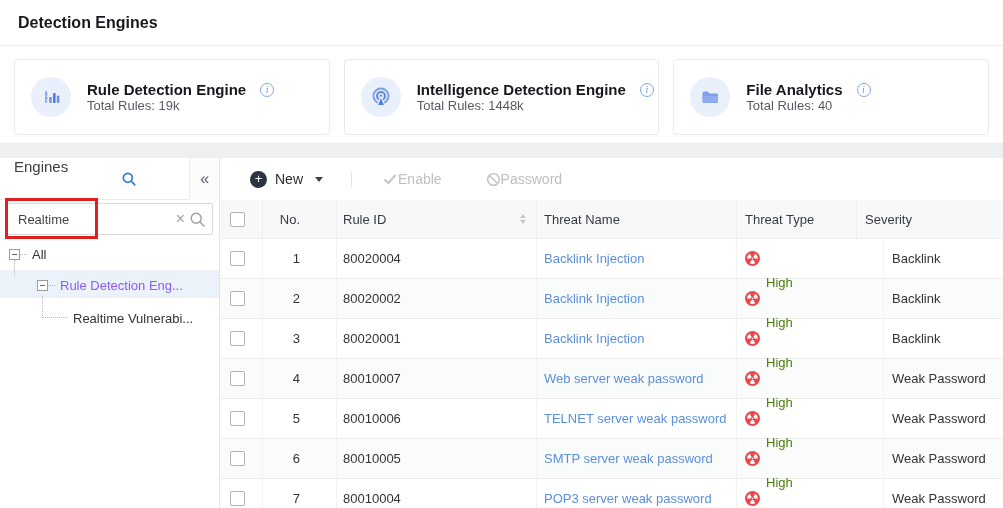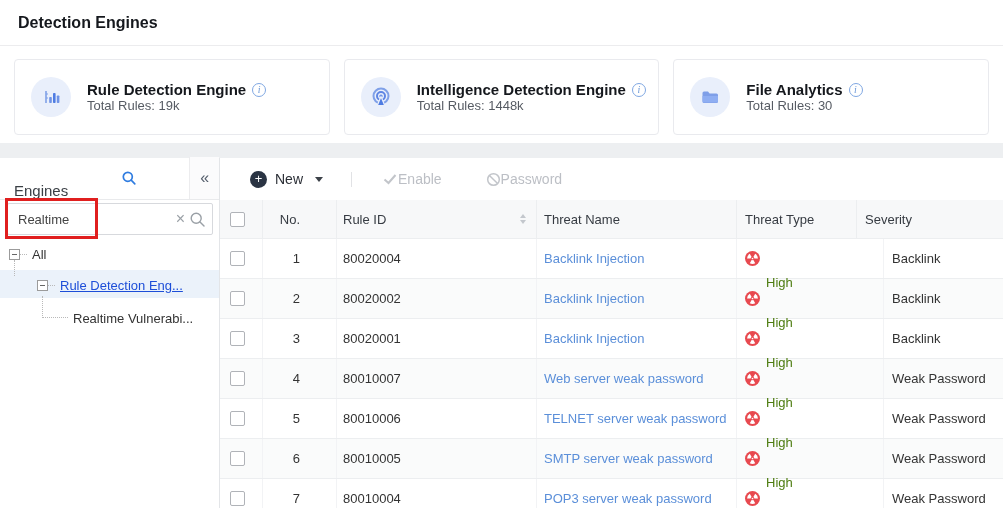"Rule Detection Engine" .card-title { gap: 6px -> 14px }
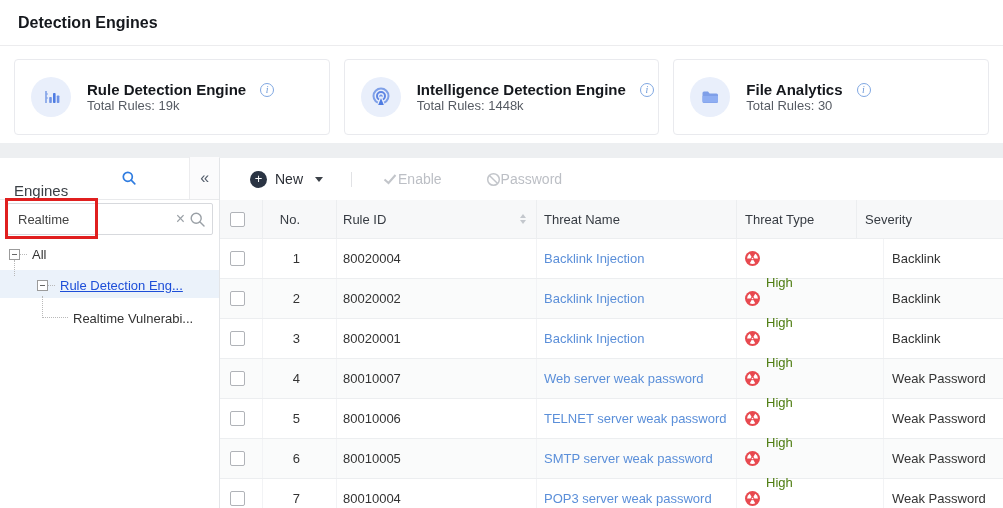"Total Rules: 30" div.card-sub { text: 30 -> 40 }
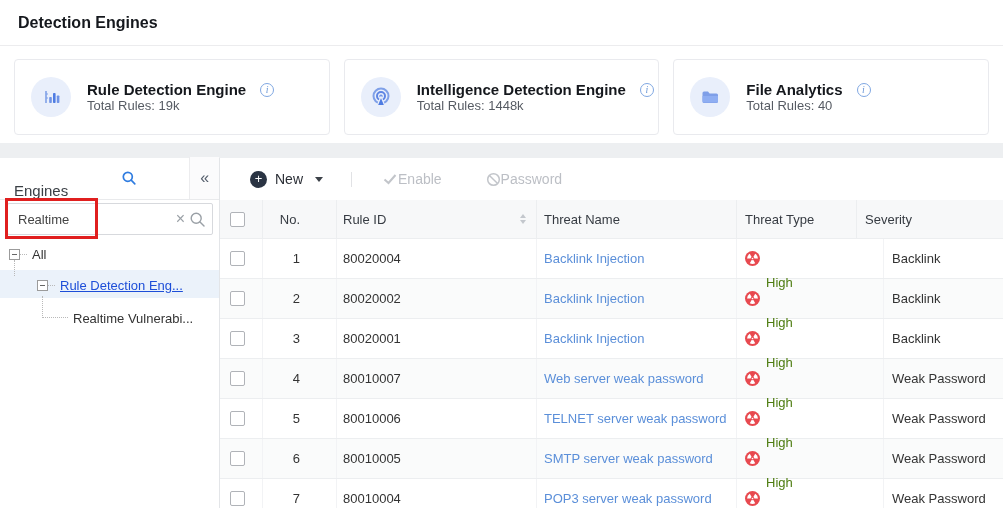"Engines" .sb-header { align-items: flex-end -> flex-start }
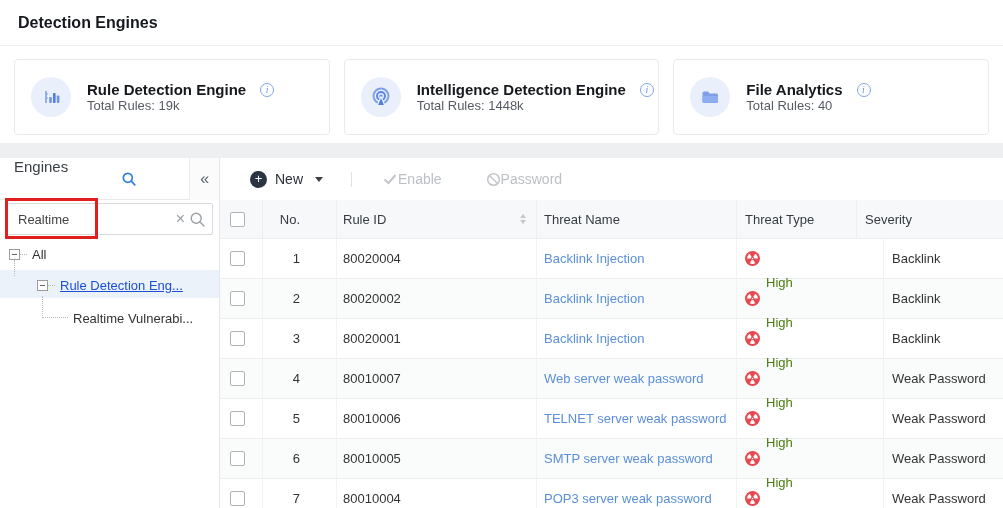"Rule Detection Eng..." .tree-label.blue { color: #1d4ed8 -> #8b5cf6; text-decoration: underline -> none }
